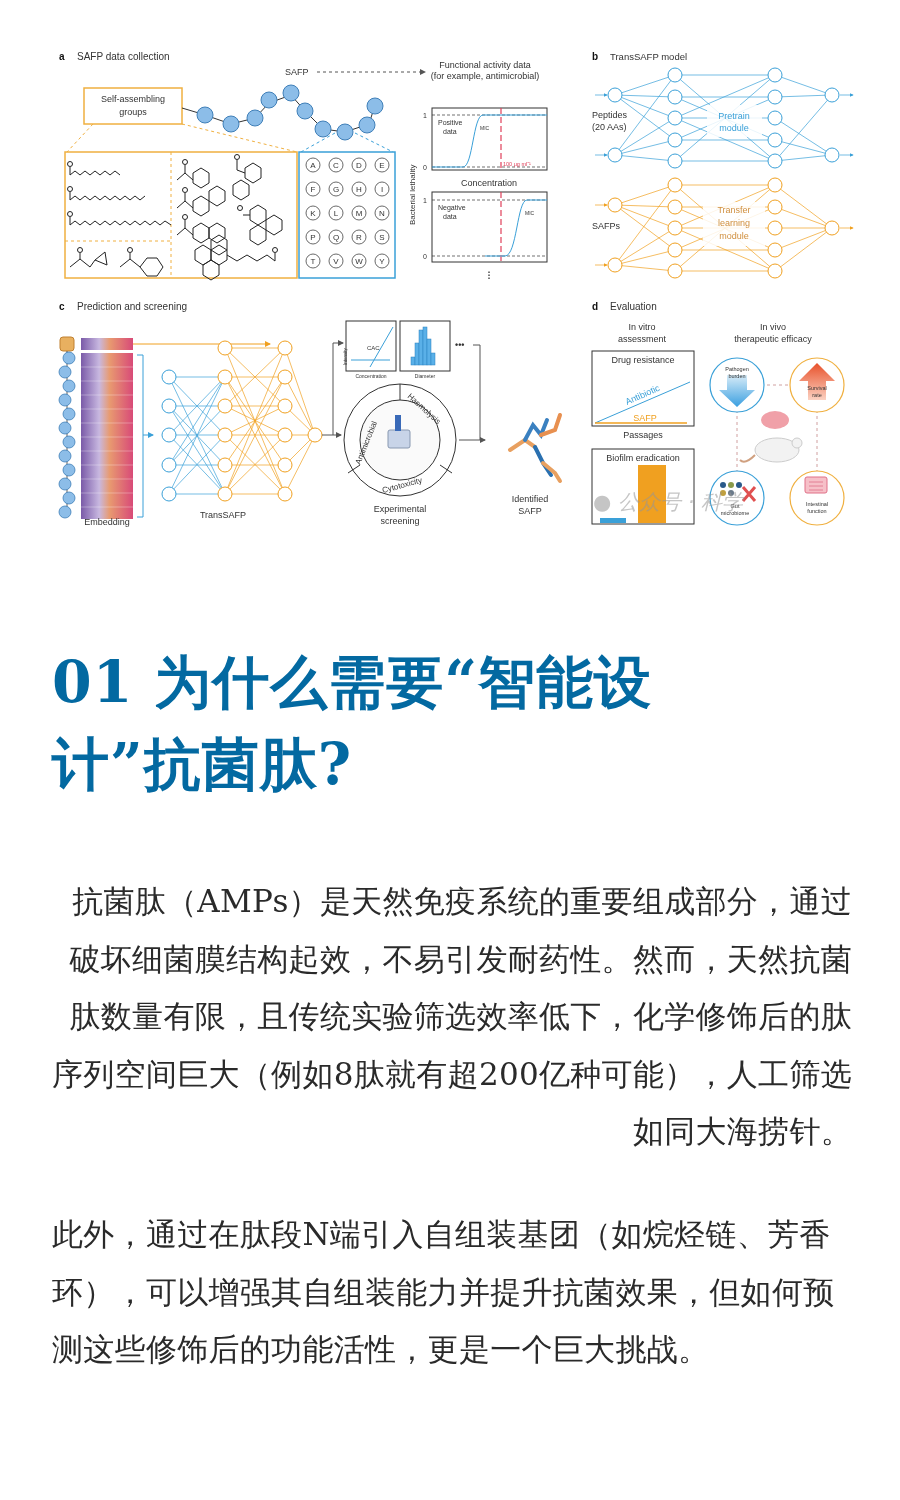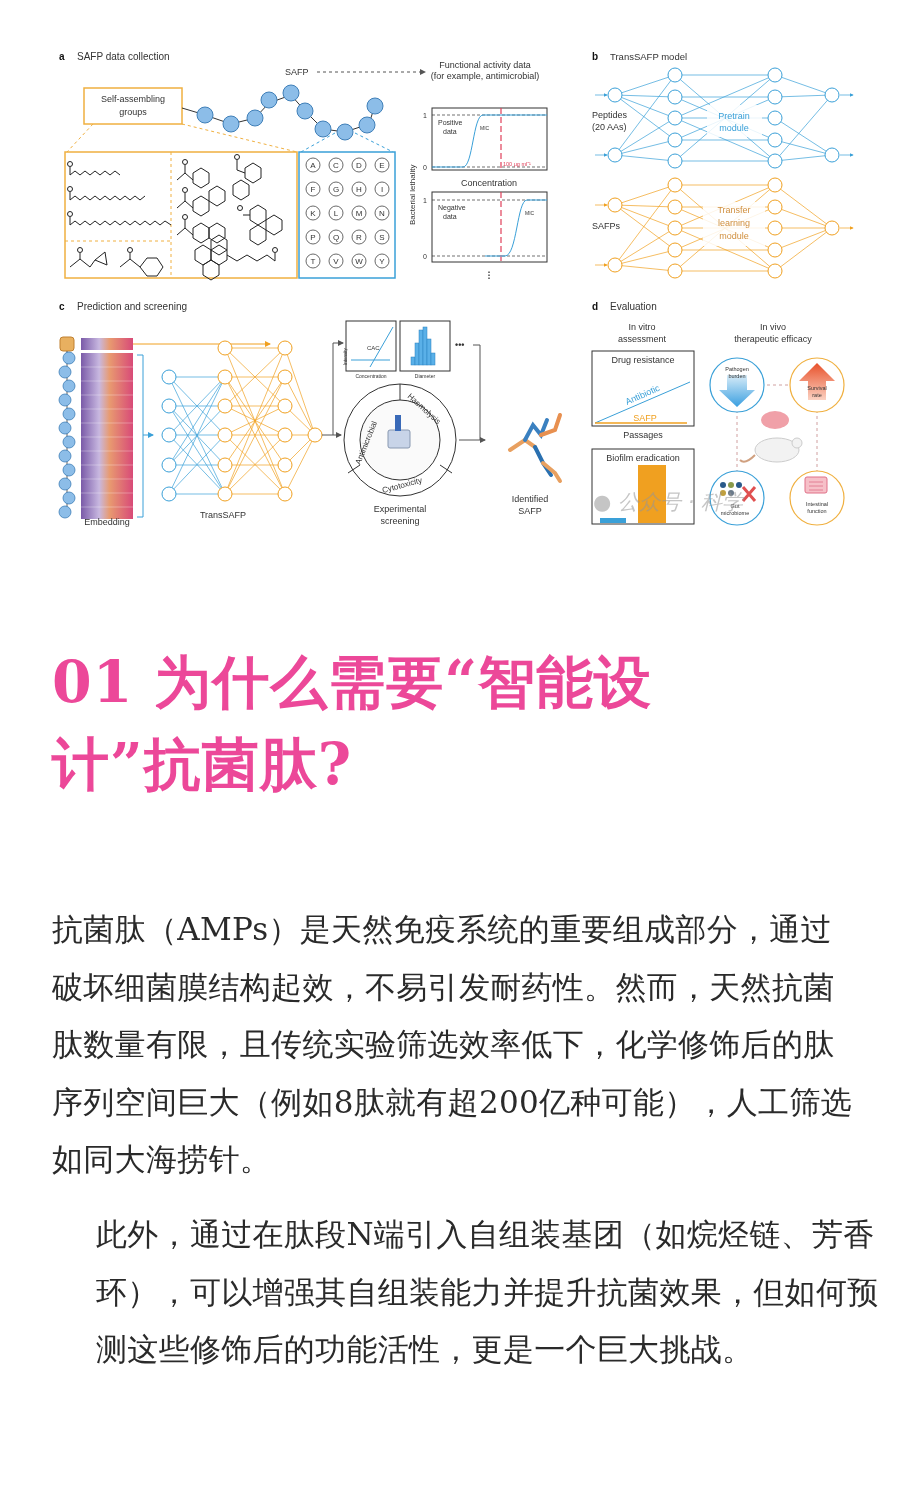"01 为什么需要“智能设计”抗菌肽?" .title { color: #ec4899 -> #0369a1 }
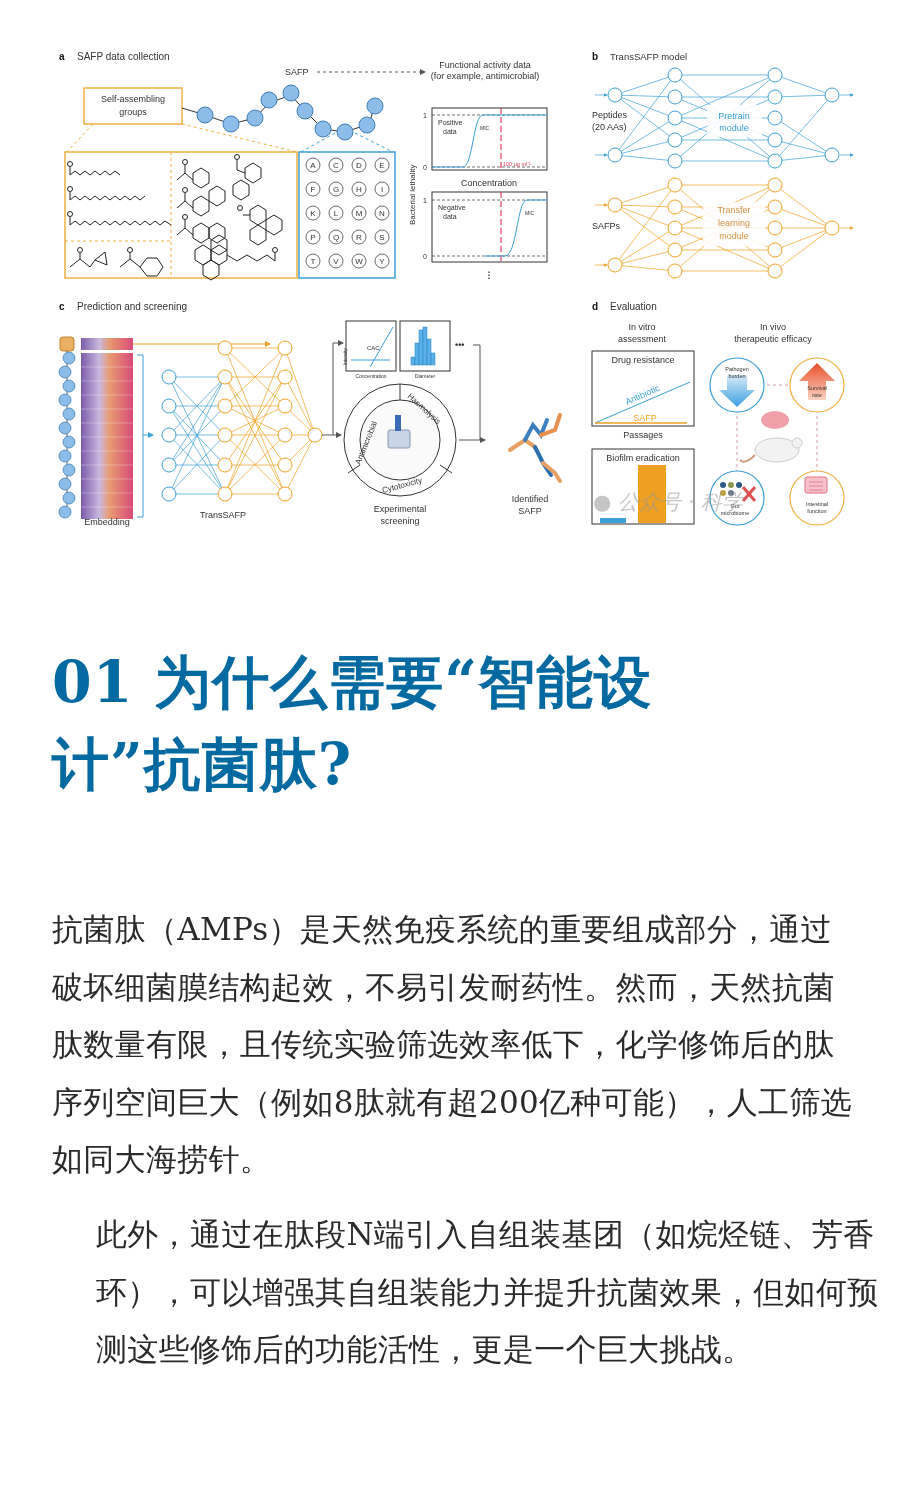"抗菌肽（AMPs）是天然免疫系统的重要组成部分，通过破坏细菌膜结构起效，不易引发" .p1 { text-align: none -> right; top: 870px -> 842px }
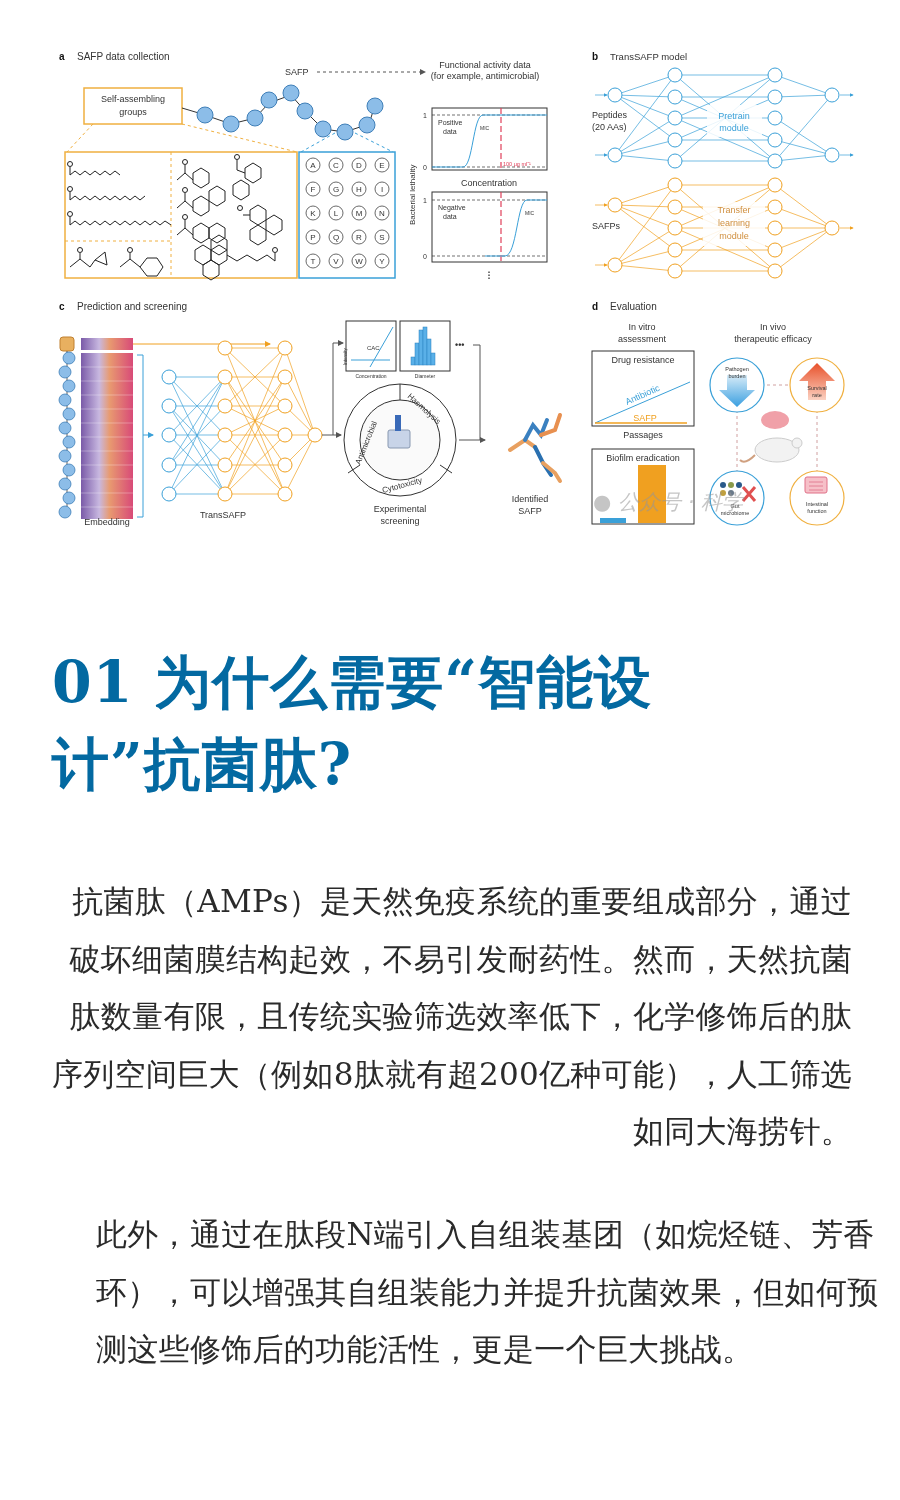"此外，通过在肽段N端引入自组装基团（如烷烃链、芳香环），可以增强其自组装能力并提" .p2 { margin-left: 44px -> none }
